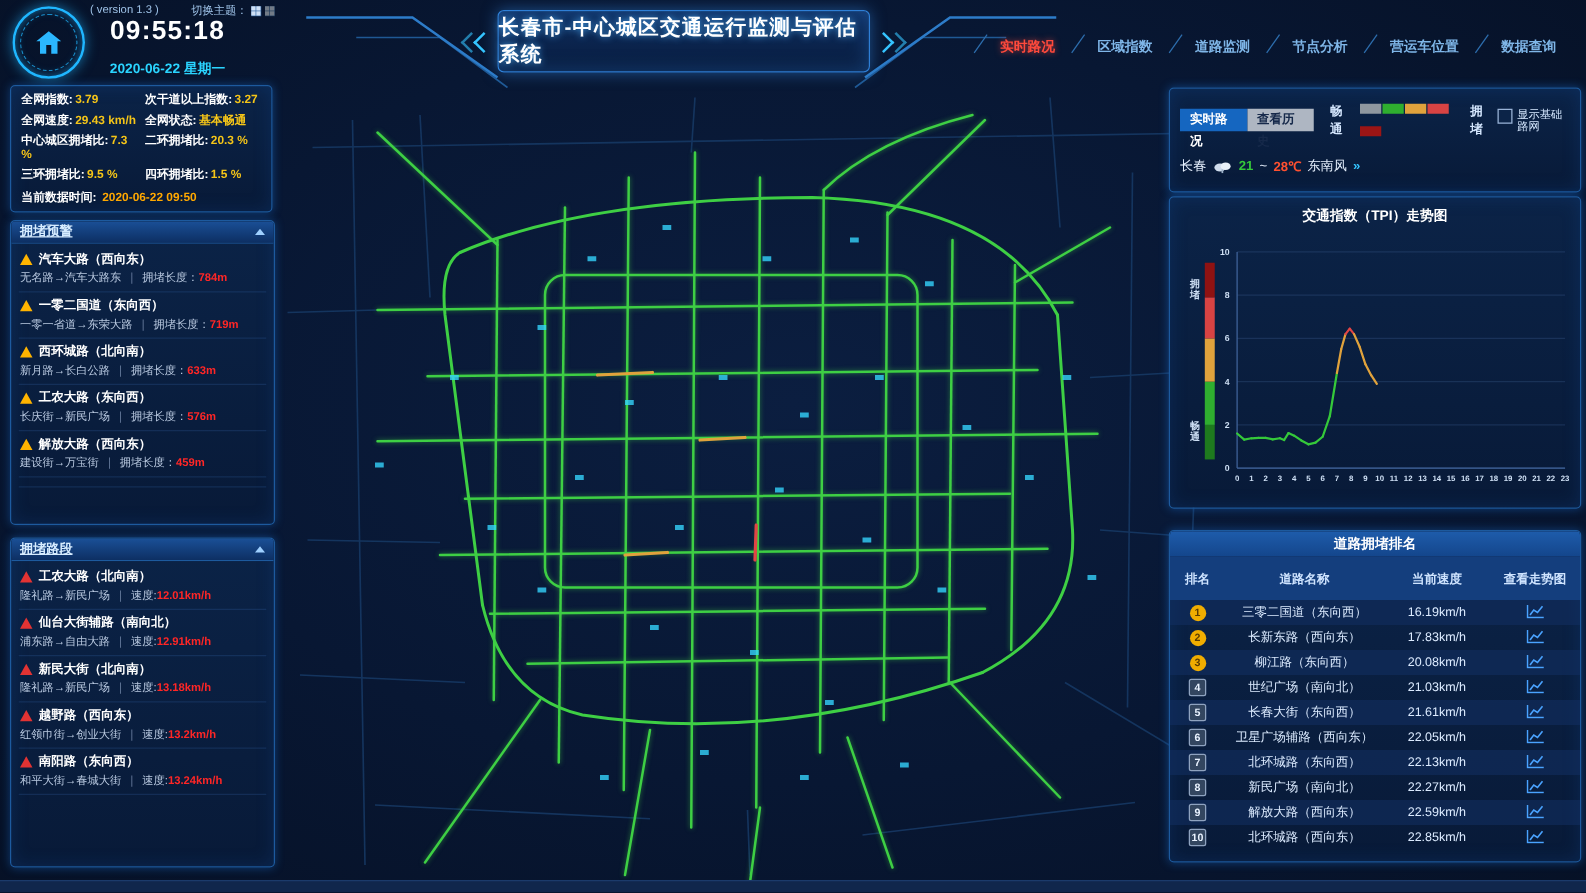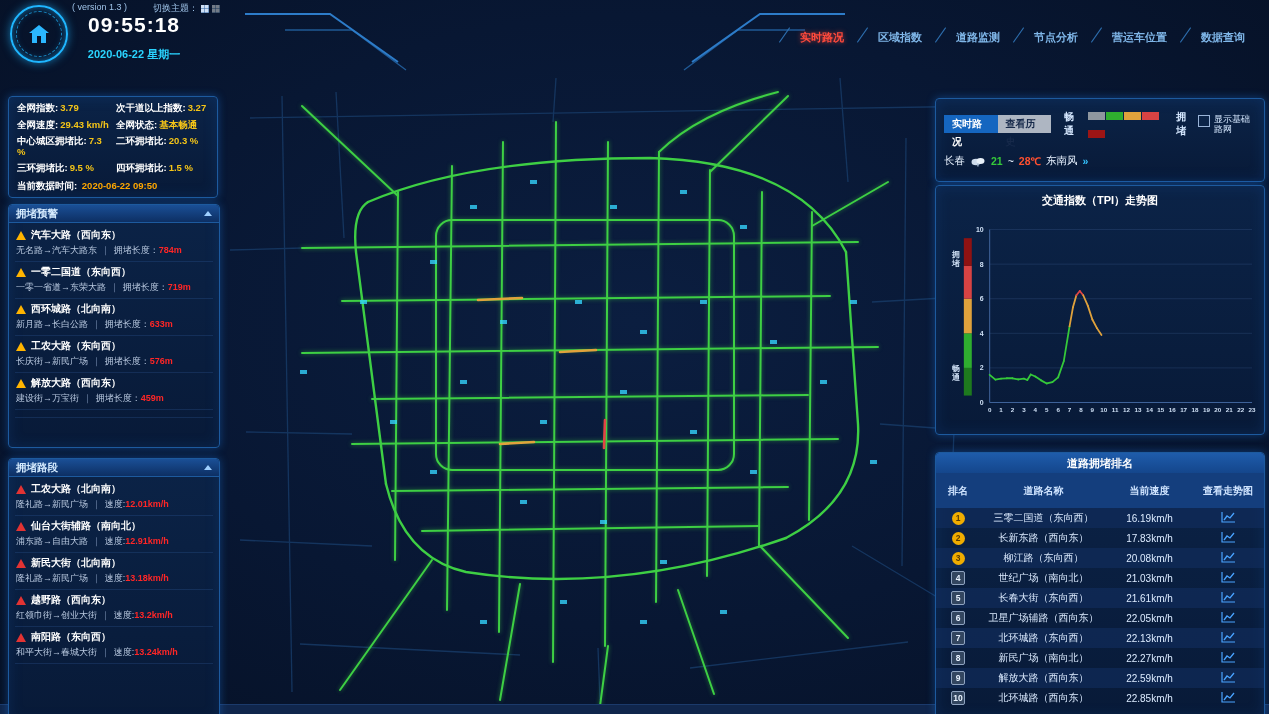"长春市-中心城区交通运行监测与评估系统" div { html: none -> <div> <span></span> <span></span> <span>长春市-中心城区交通运行监测与评估系统</span> <span></span> <span></span> </div> }
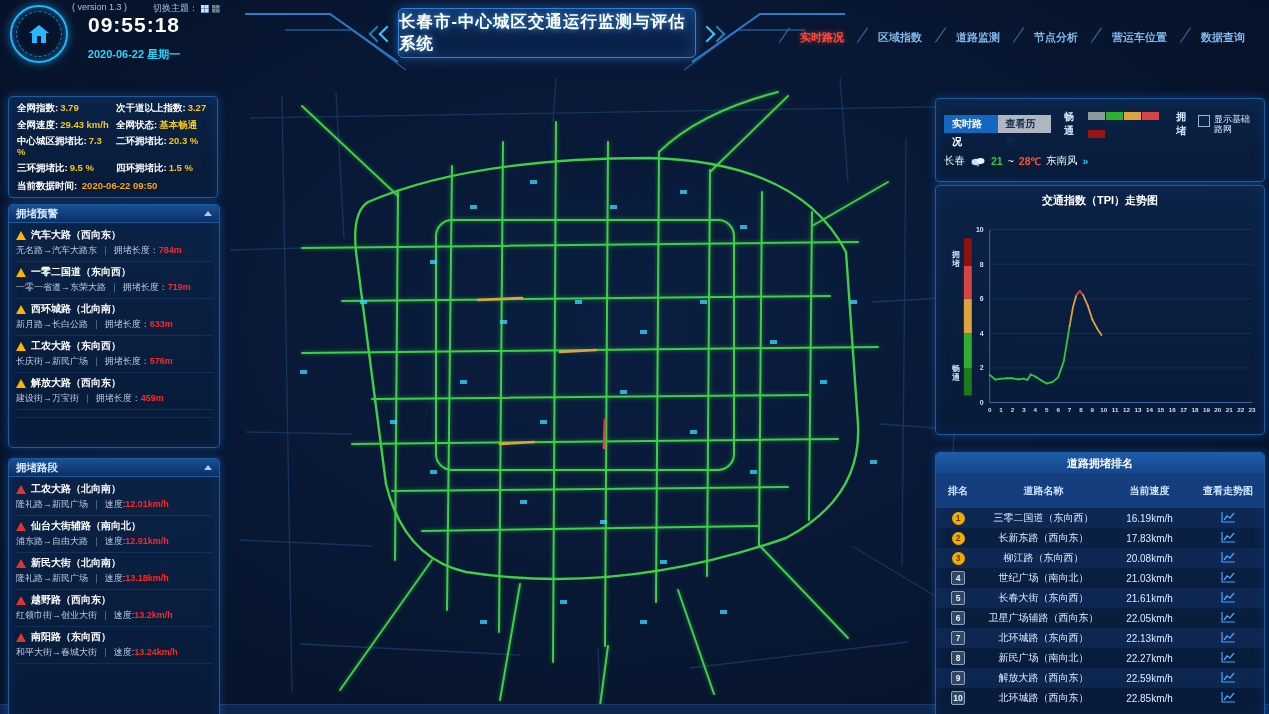"全网指数: 3.79" .panel { margin-top: 28px -> none }
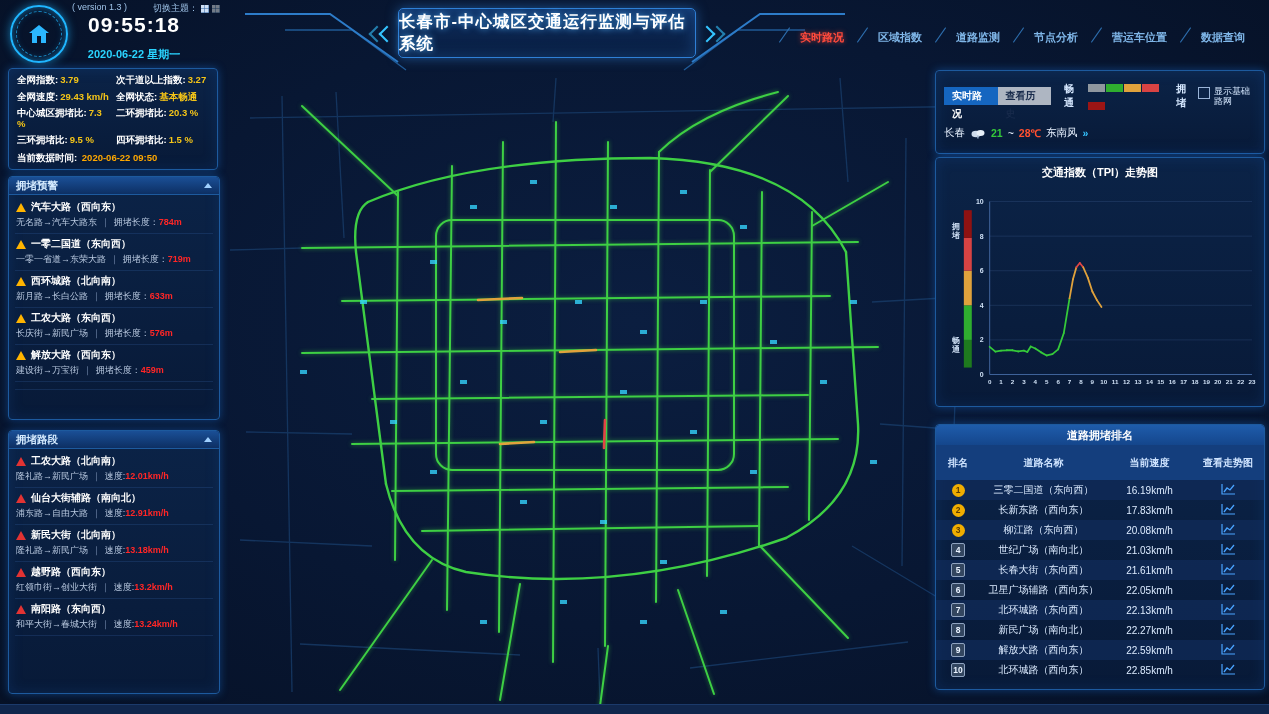"拥堵预警" .panel-hd { text-decoration: none -> underline }
